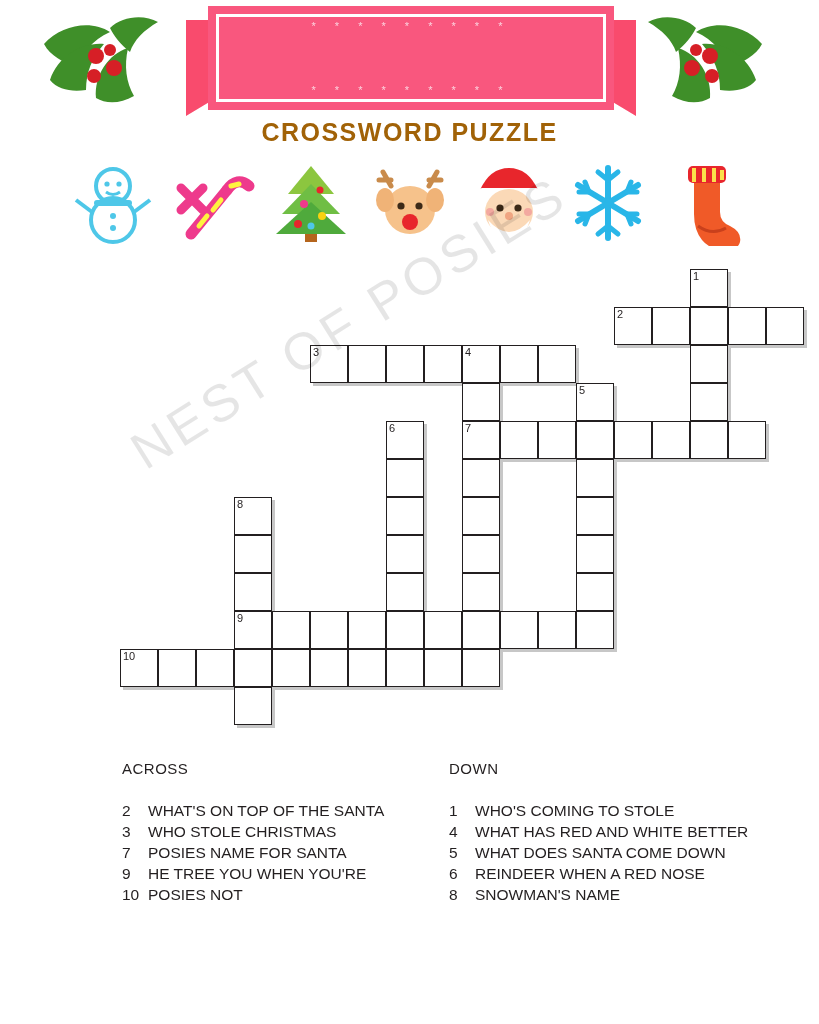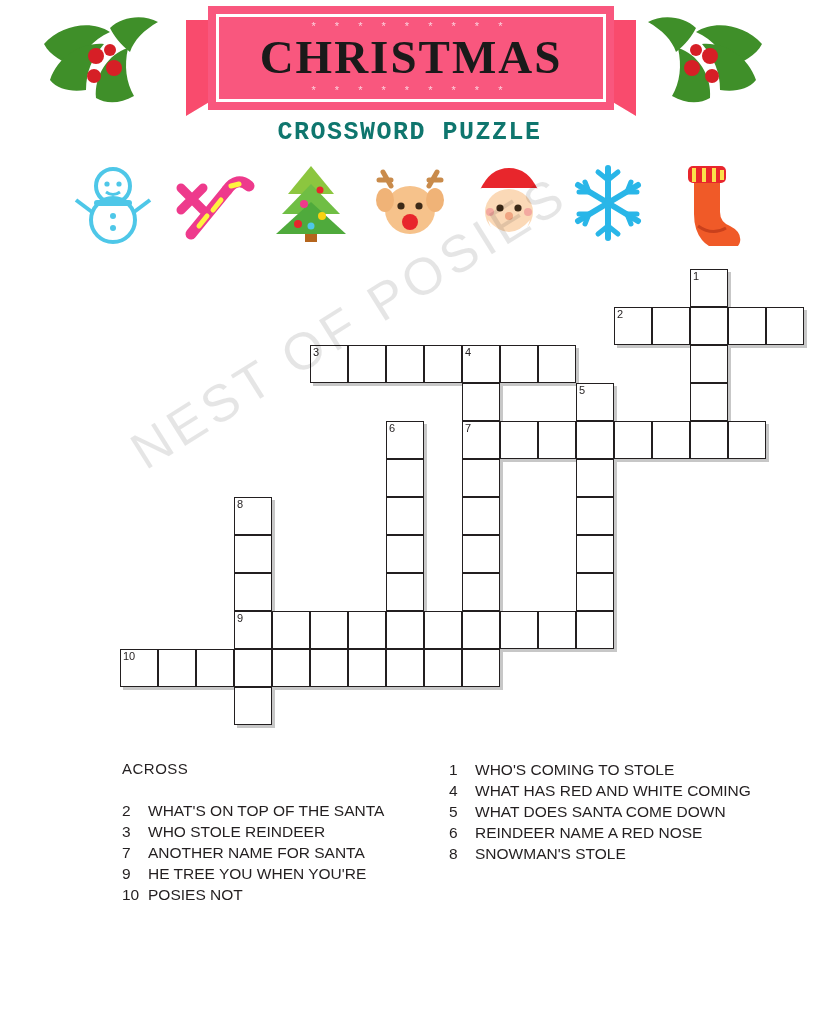"CHRISTMAS" div.banner-title { html: <div>CHRISTMAS</div> -> none }
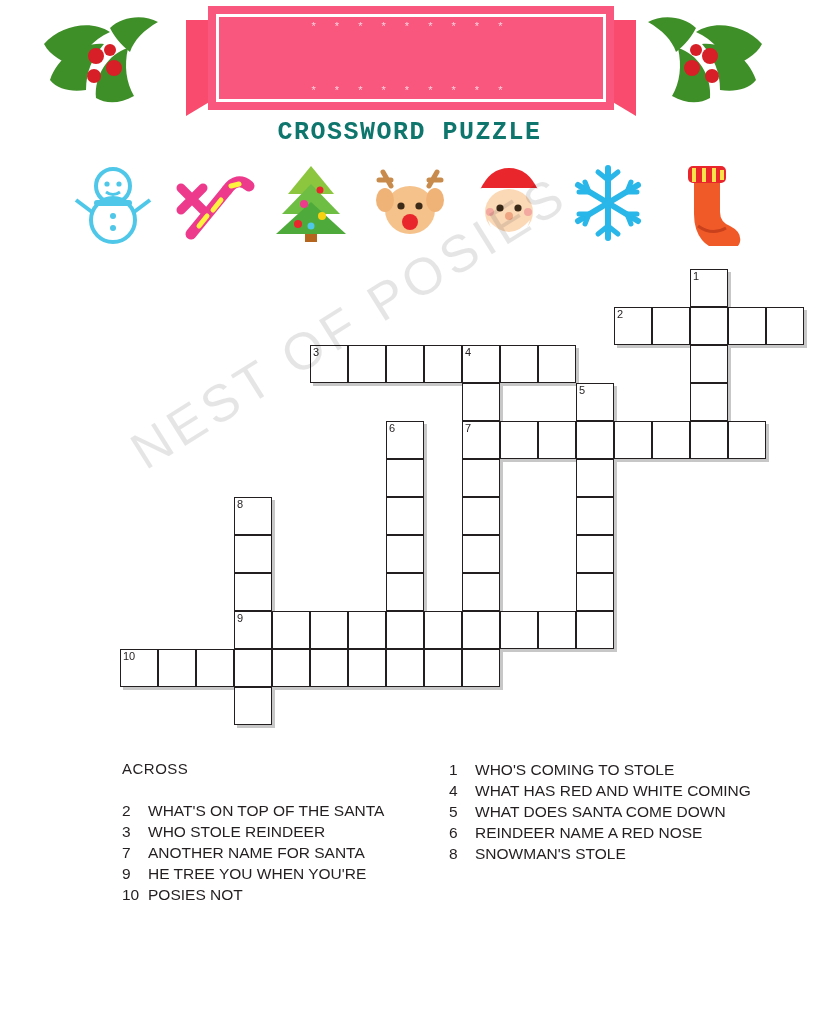"CROSSWORD PUZZLE" .subtitle { color: #0f766e -> #a16207; font-family: Liberation Mono, monospace -> Liberation Sans, sans-serif }
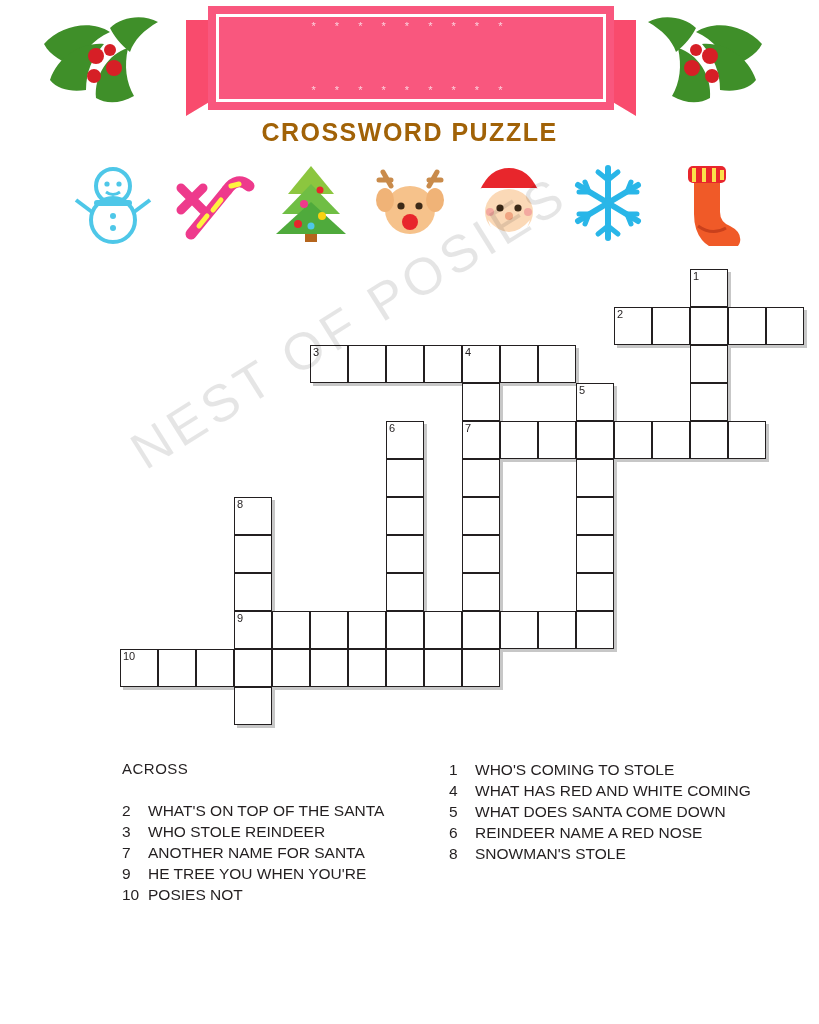"DOWN" div.clue-heading { html: none -> <div>DOWN</div> }
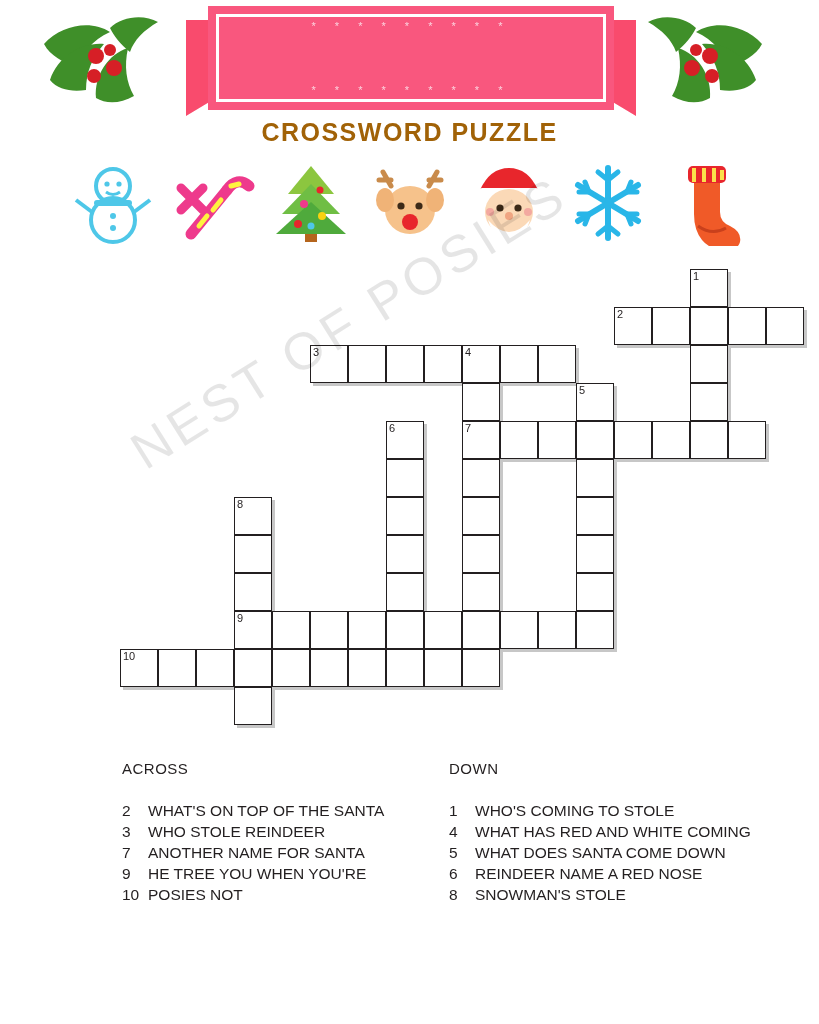"WHO STOLE REINDEER" span.clue-text { text: REINDEER -> CHRISTMAS }
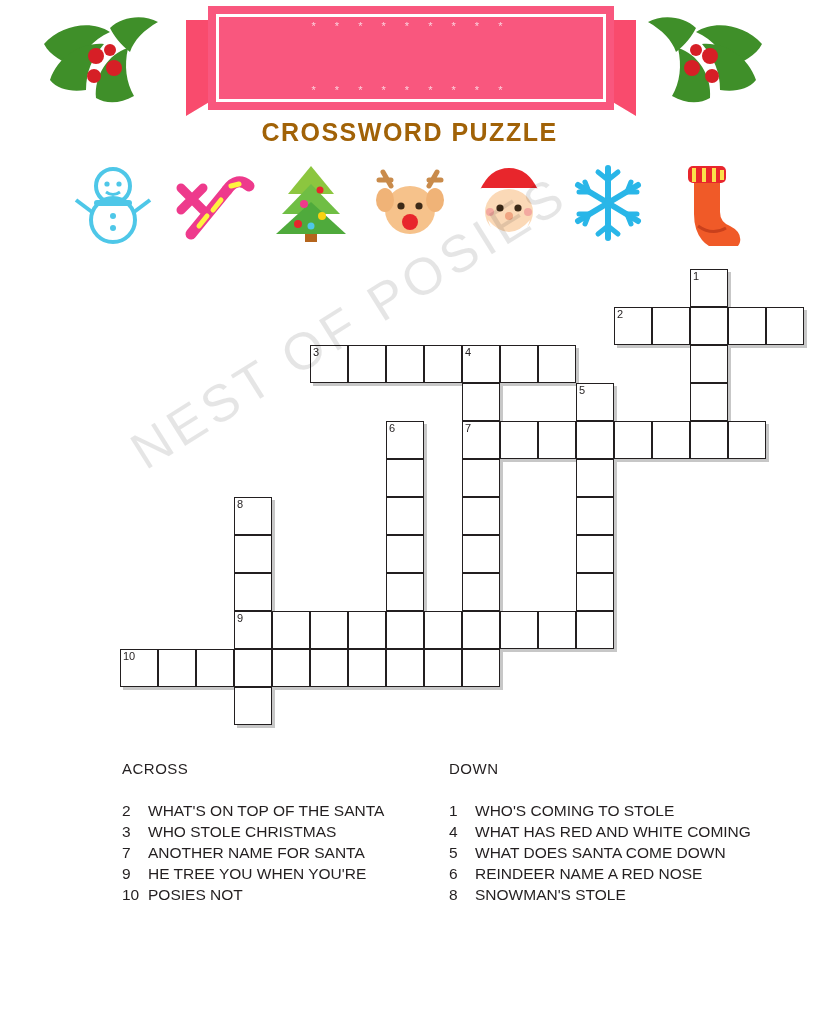"WHAT HAS RED AND WHITE" span.clue-text { text: COMING -> BETTER }
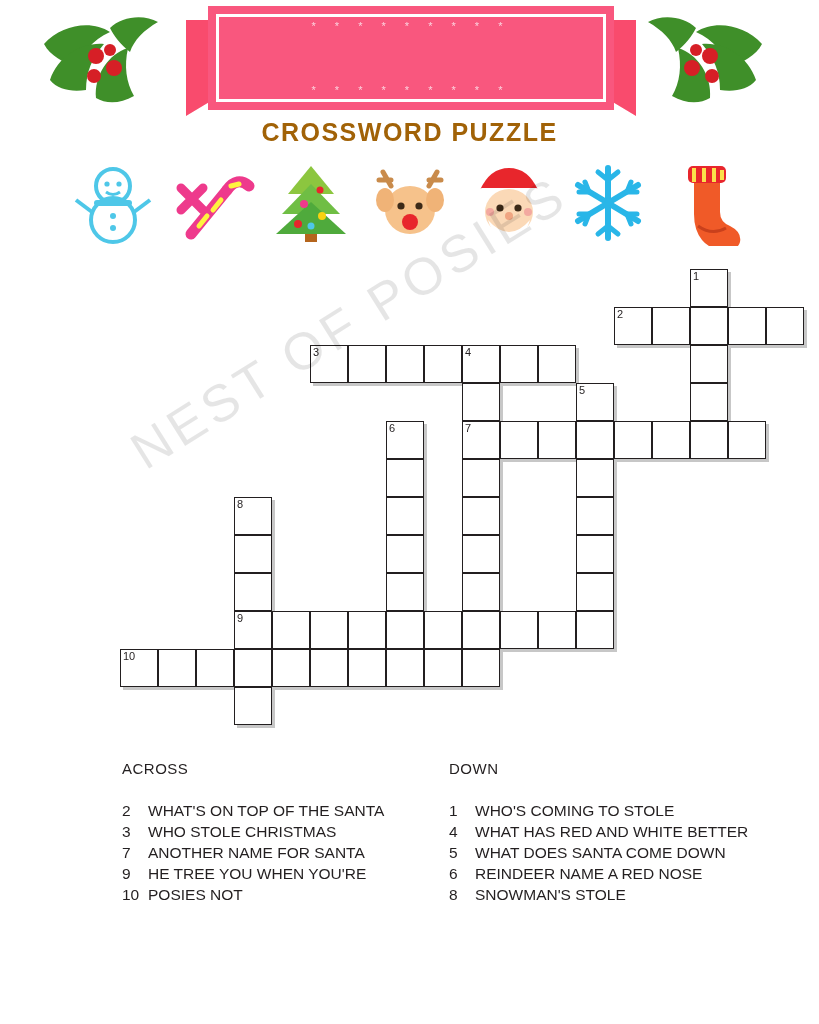"ANOTHER NAME FOR SANTA" span.clue-text { text: ANOTHER -> POSIES }
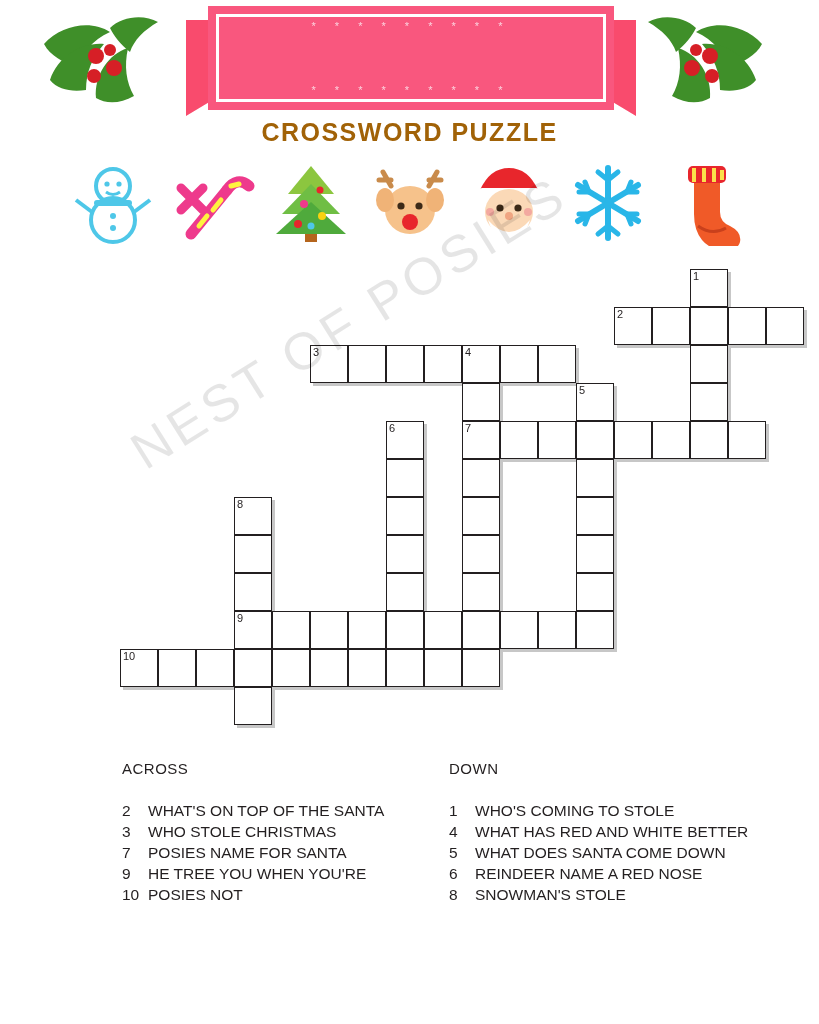"REINDEER NAME A RED NOSE" span.clue-text { text: NAME -> WHEN }
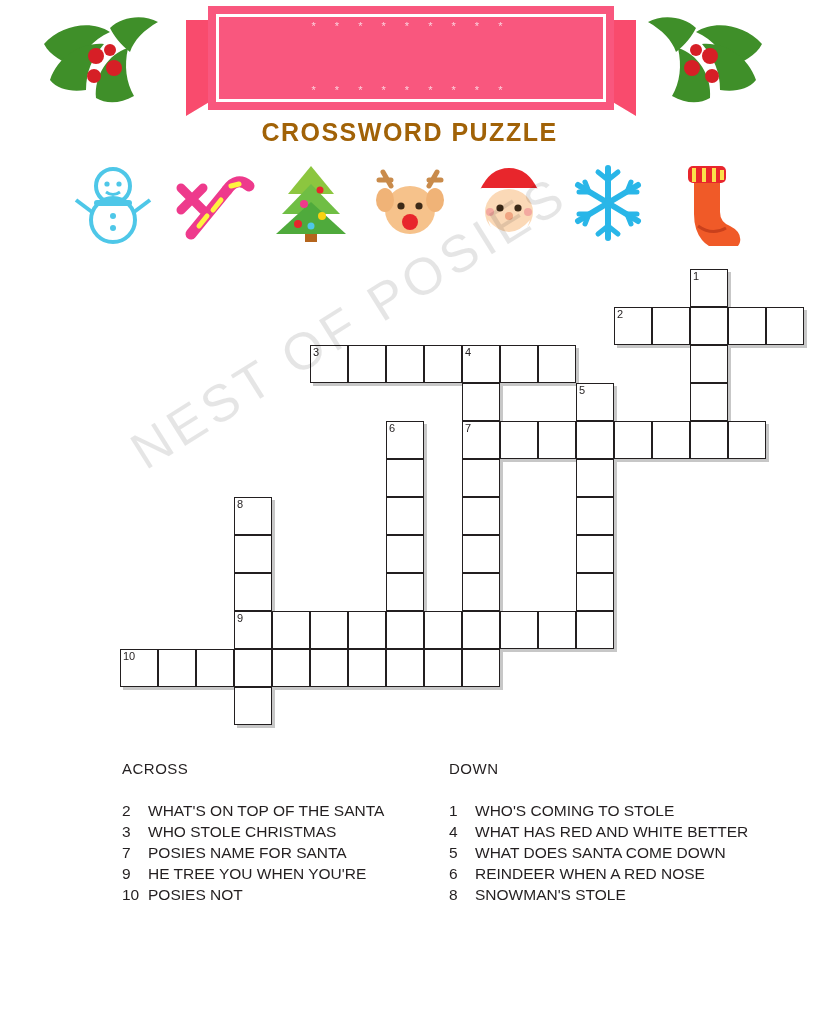"SNOWMAN'S STOLE" span.clue-text { text: STOLE -> NAME }
